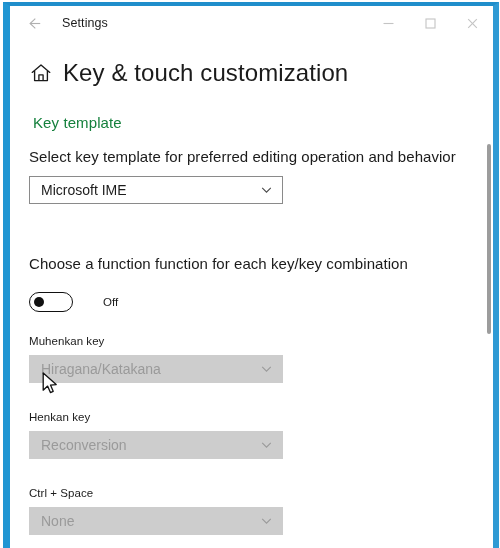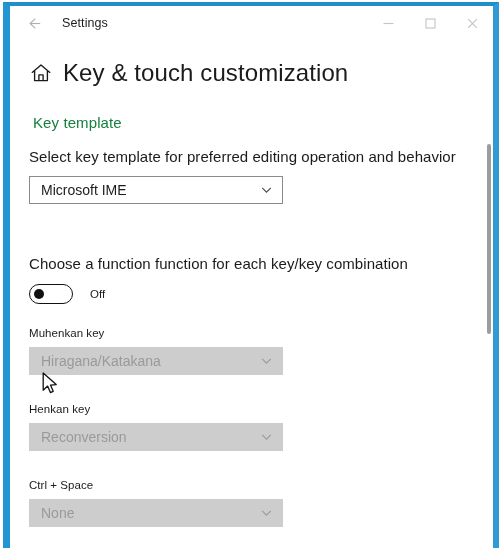"Off" #toggle-row { gap: none -> 13px; margin-top: 12px -> 20px }
